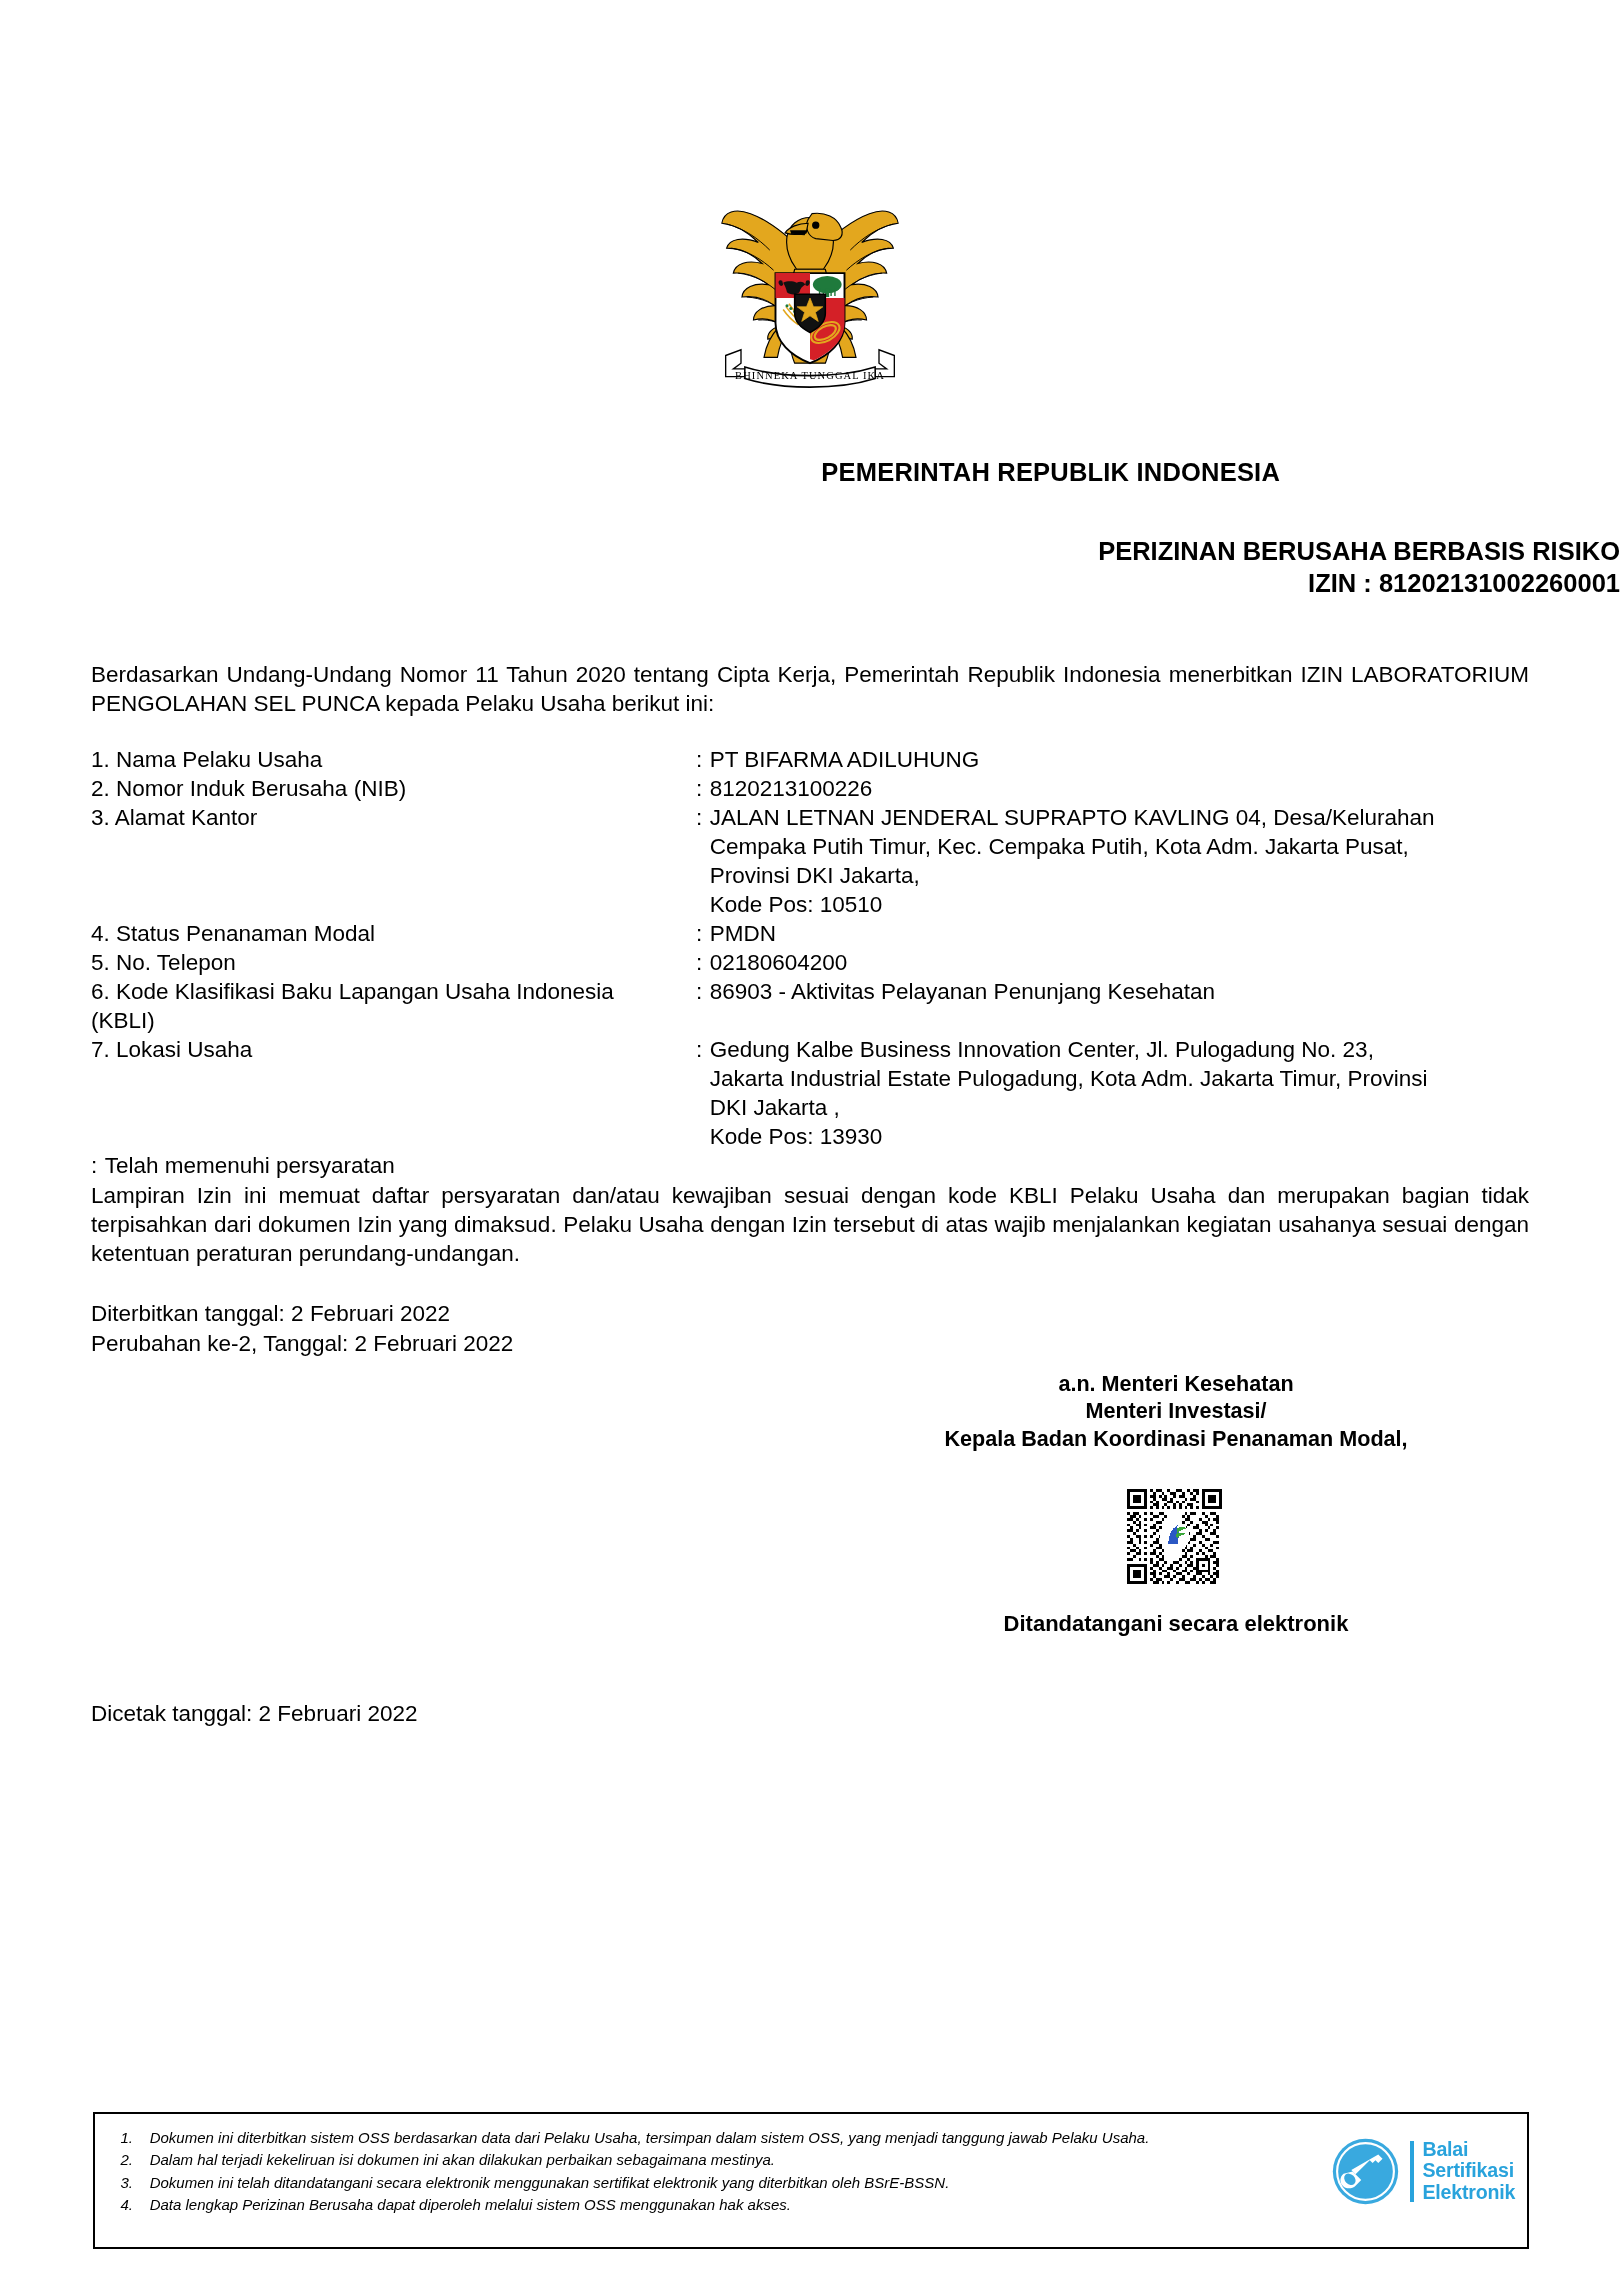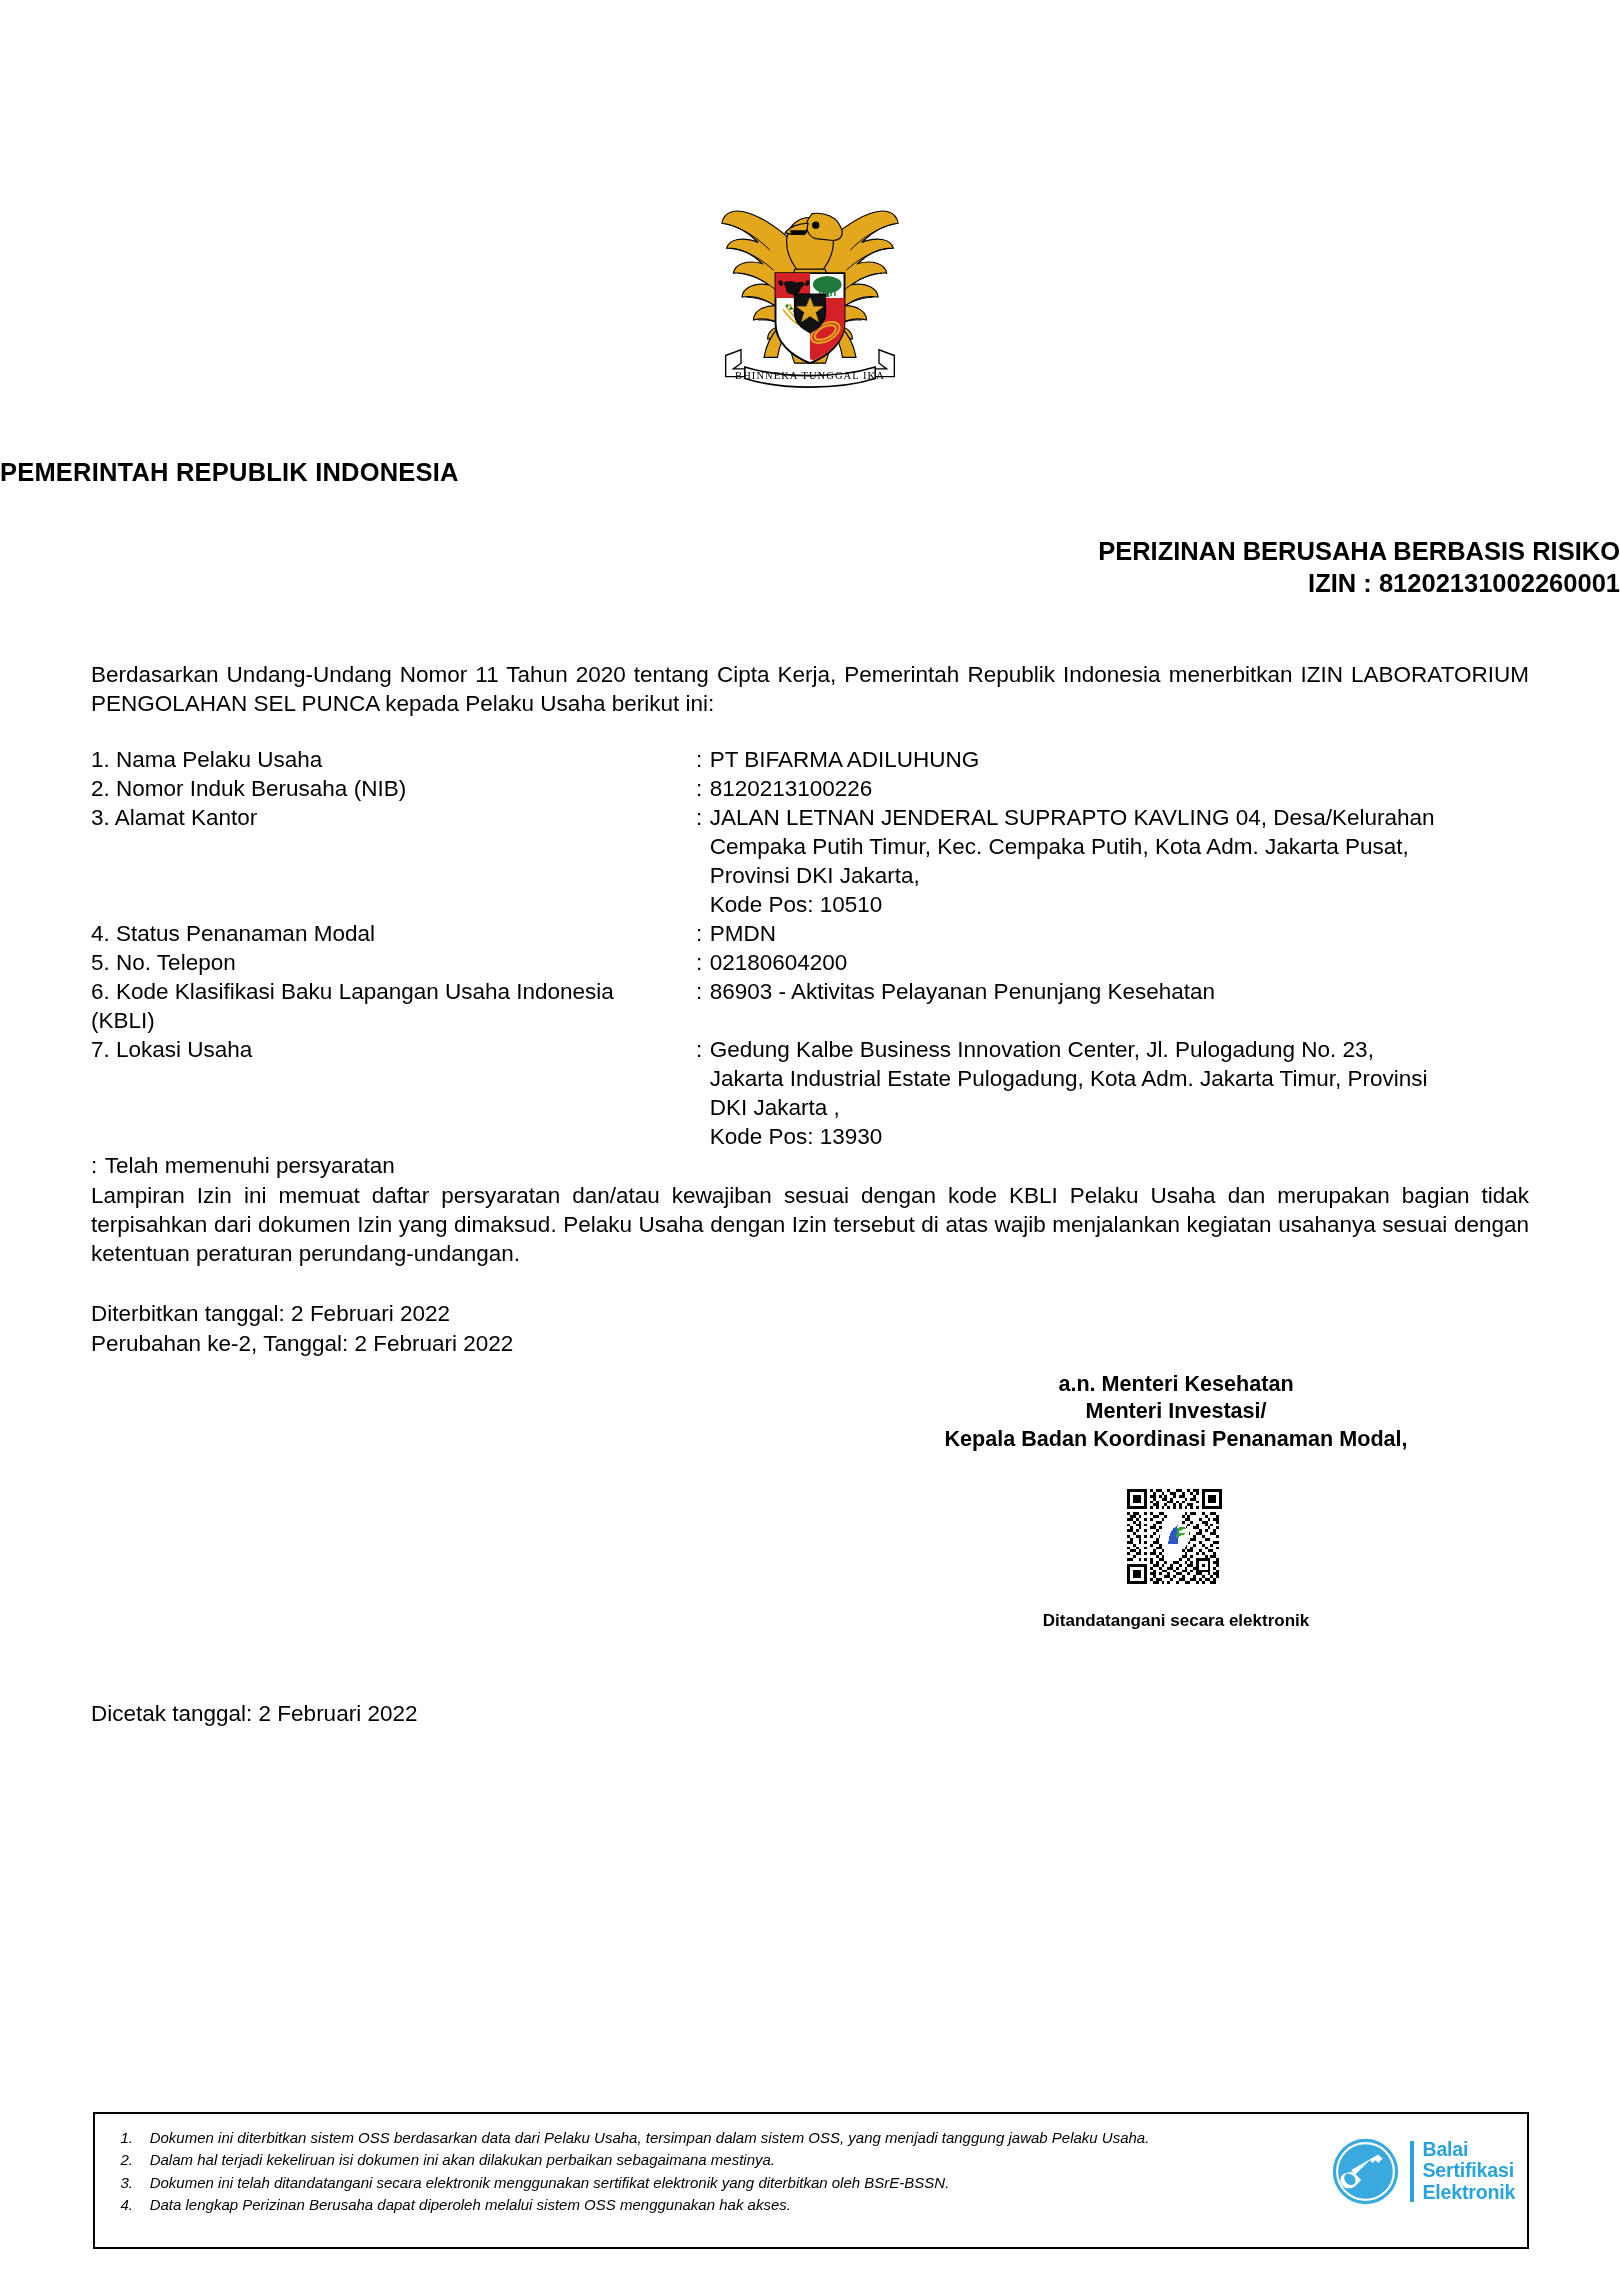"PEMERINTAH REPUBLIK INDONESIA" .hdr-gov { text-align: left -> right }
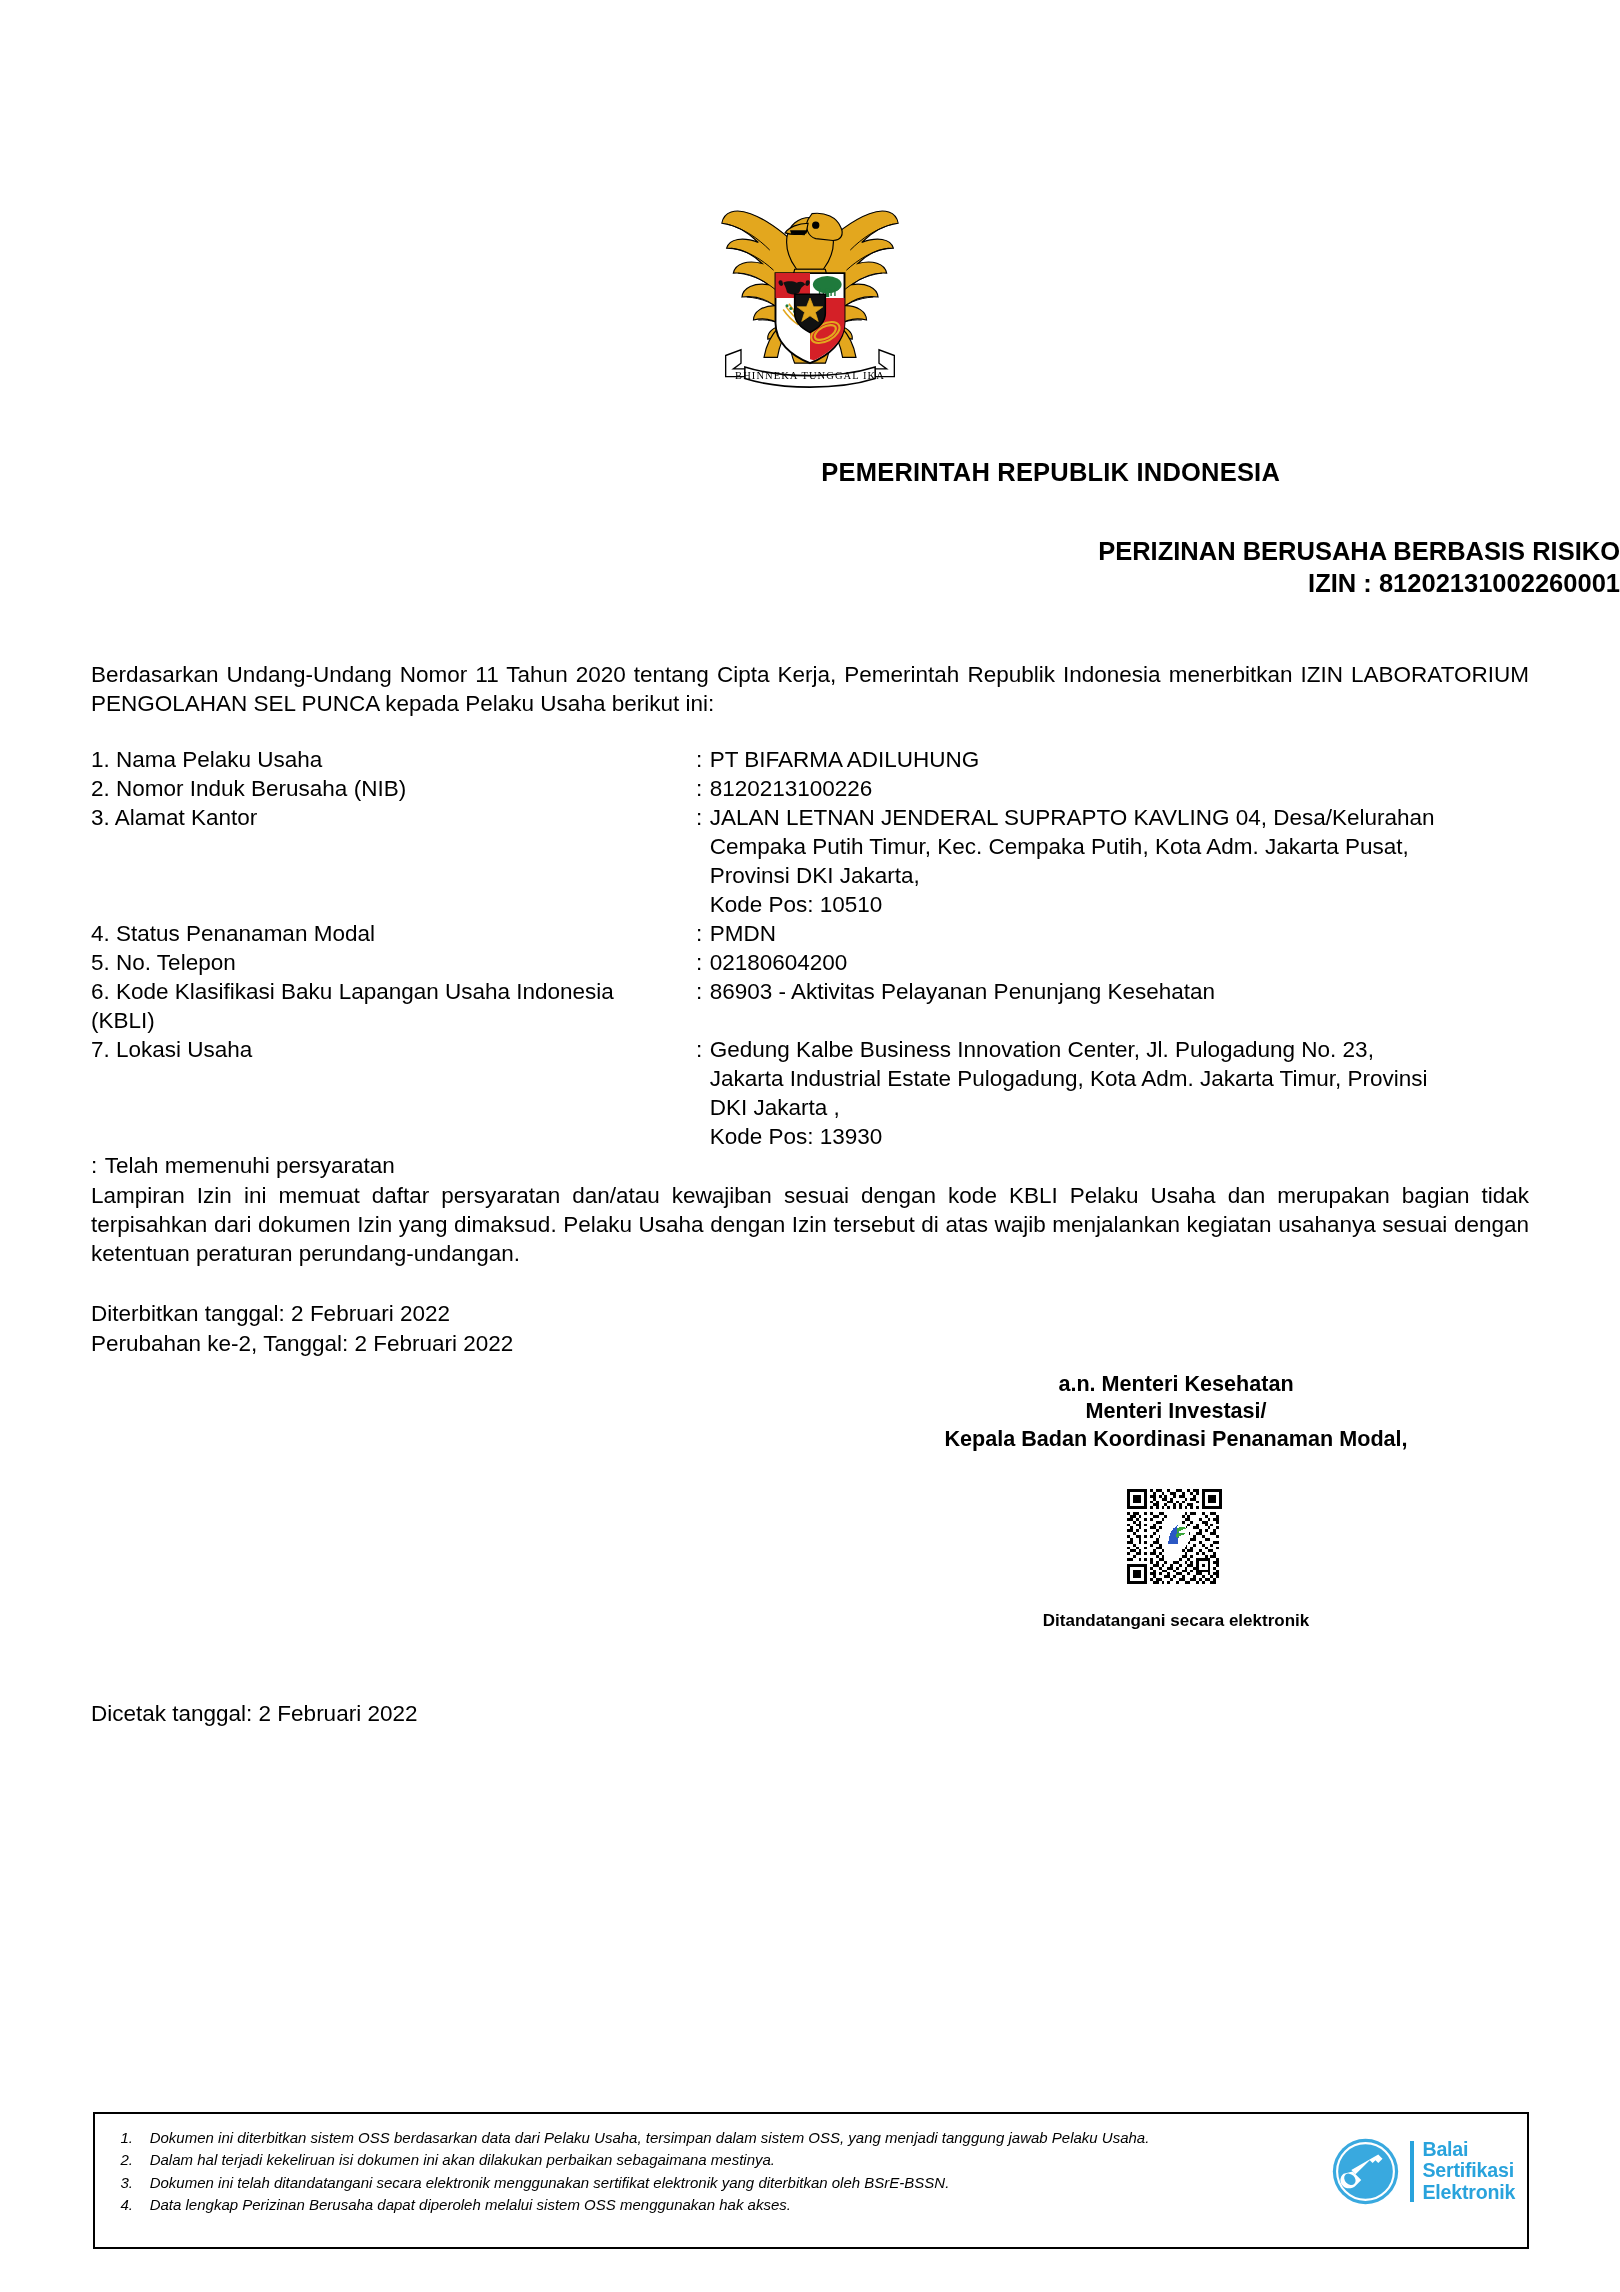"Ditandatangani secara elektronik" .signed-note { font-size: 17px -> 22px }
